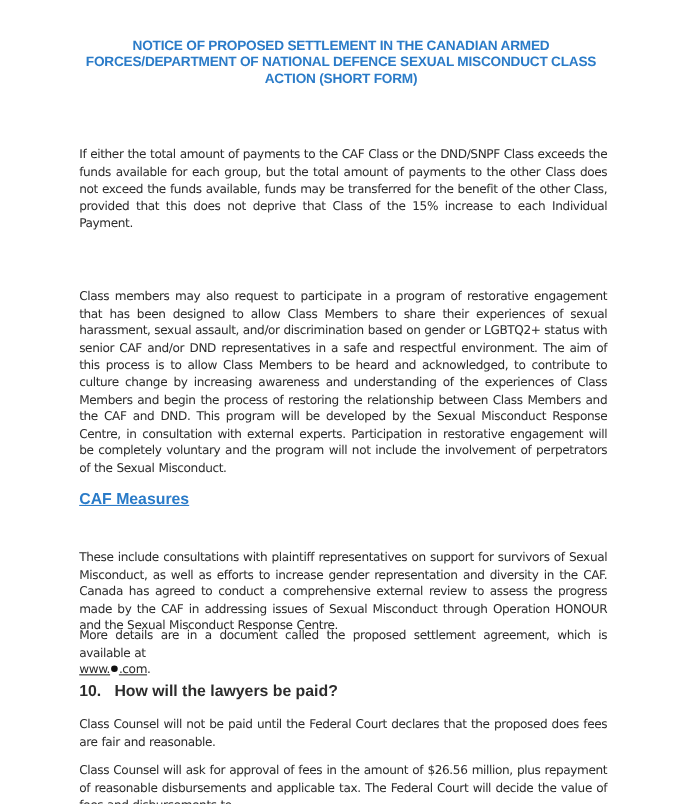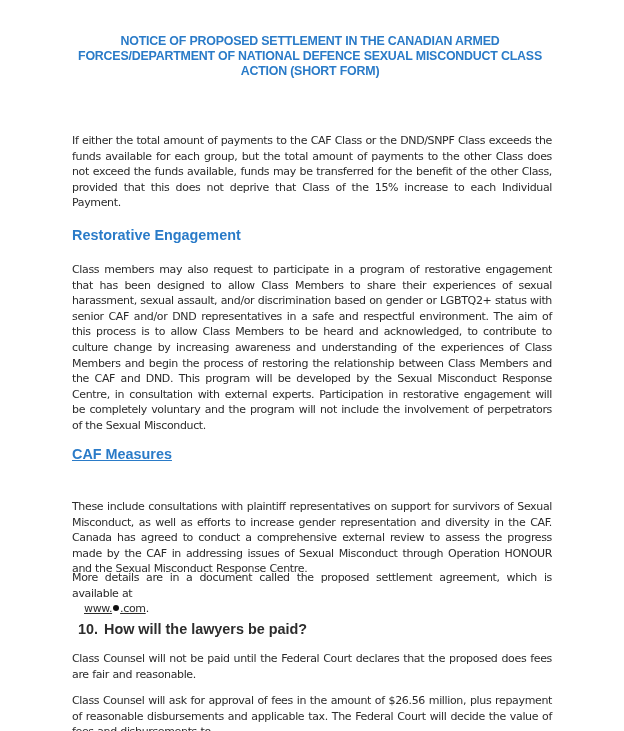"Restorative Engagement" div.h2 { html: <div>Restorative Engagement</div> -> none }
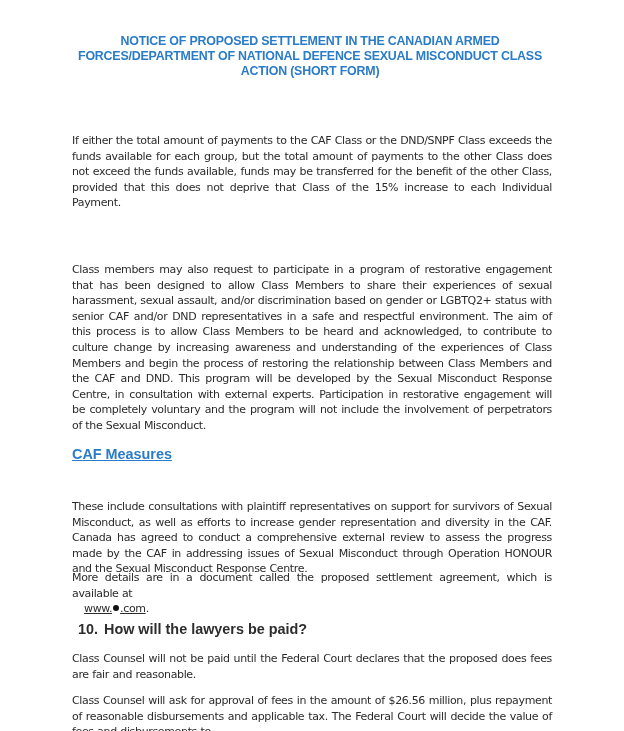"www. .com" .link { margin-left: 12px -> none }
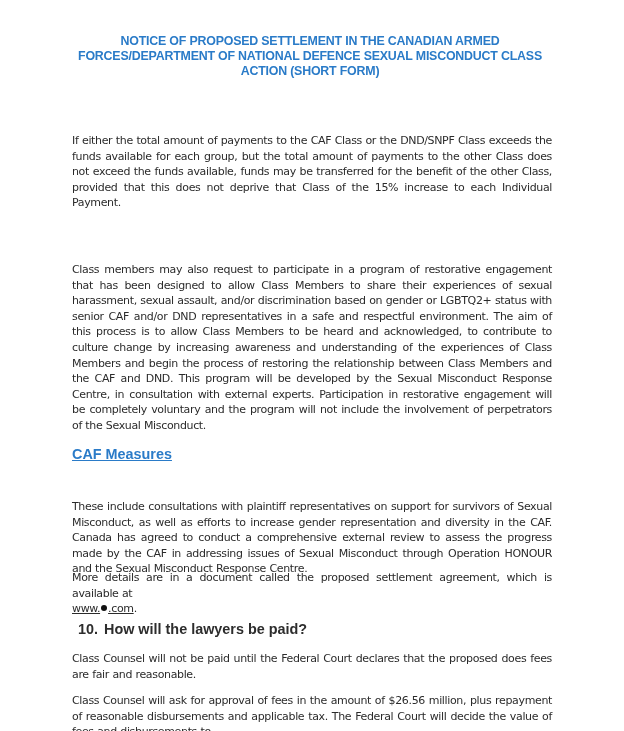"10. How will the lawyers" div.h1 { text-align: center -> none }
